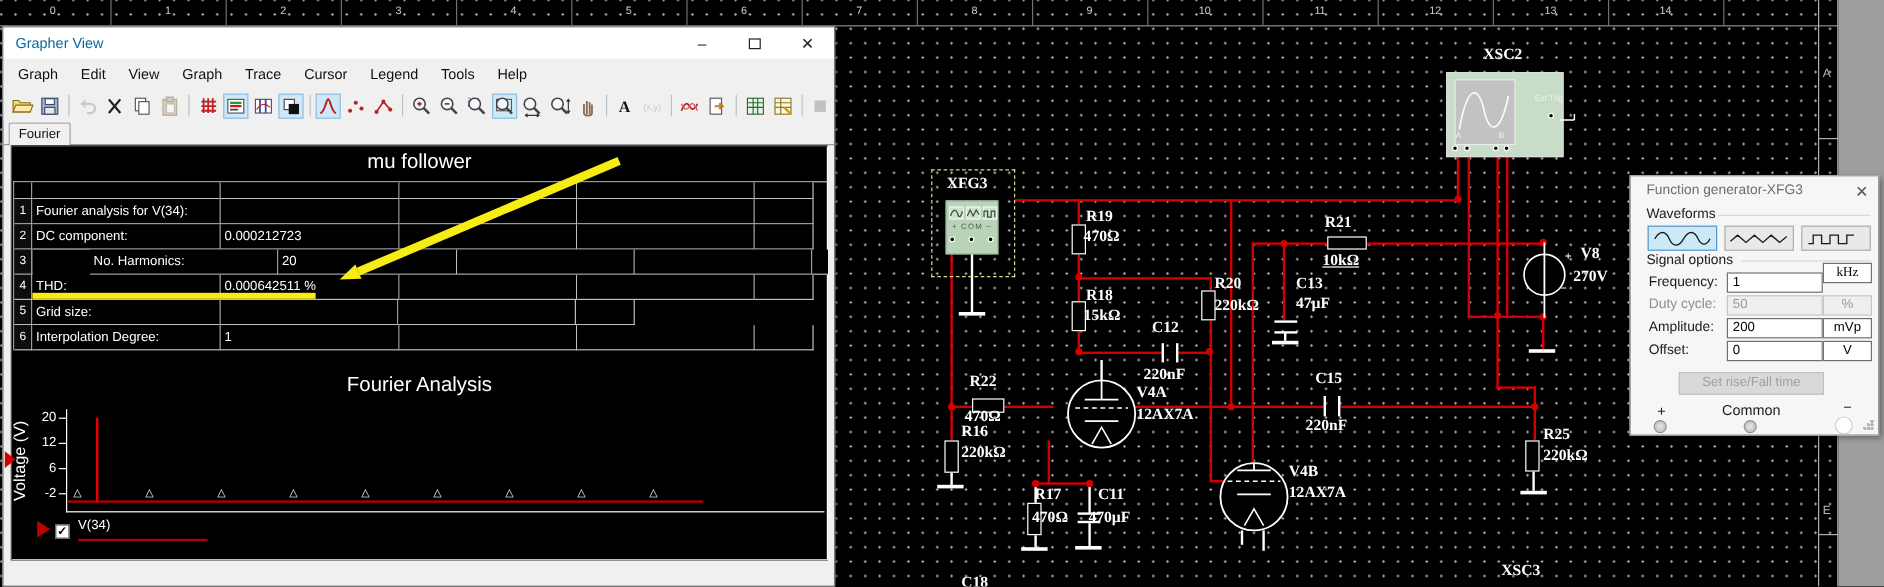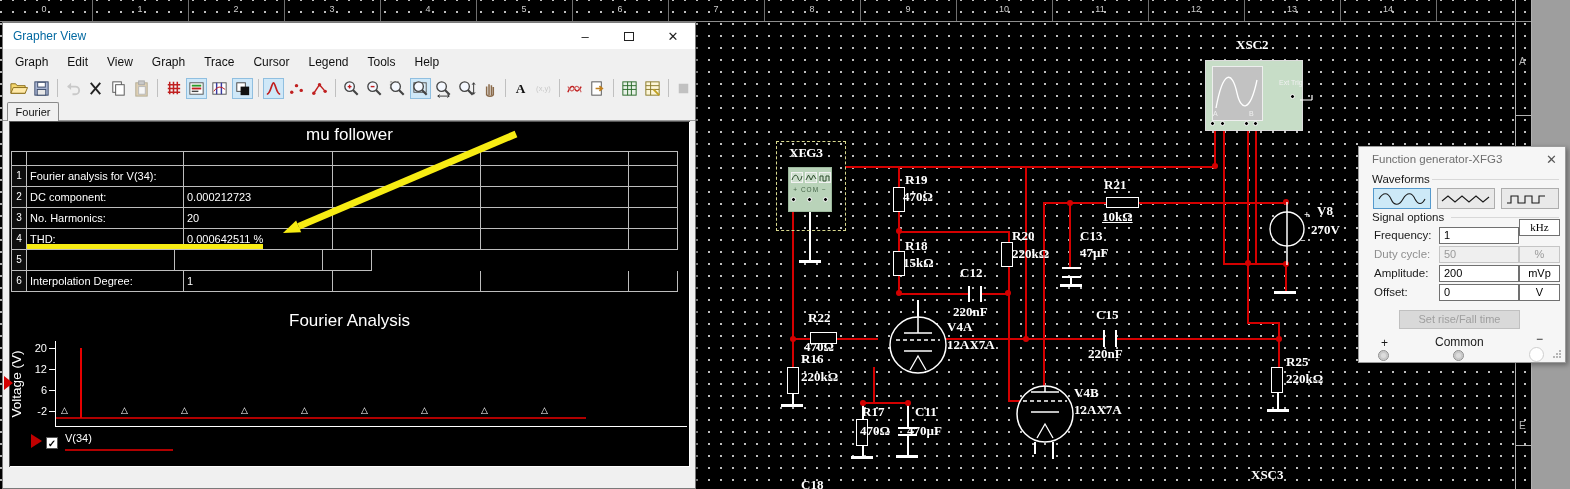"No. Harmonics:" div.tcell { margin-left: none -> 48px }
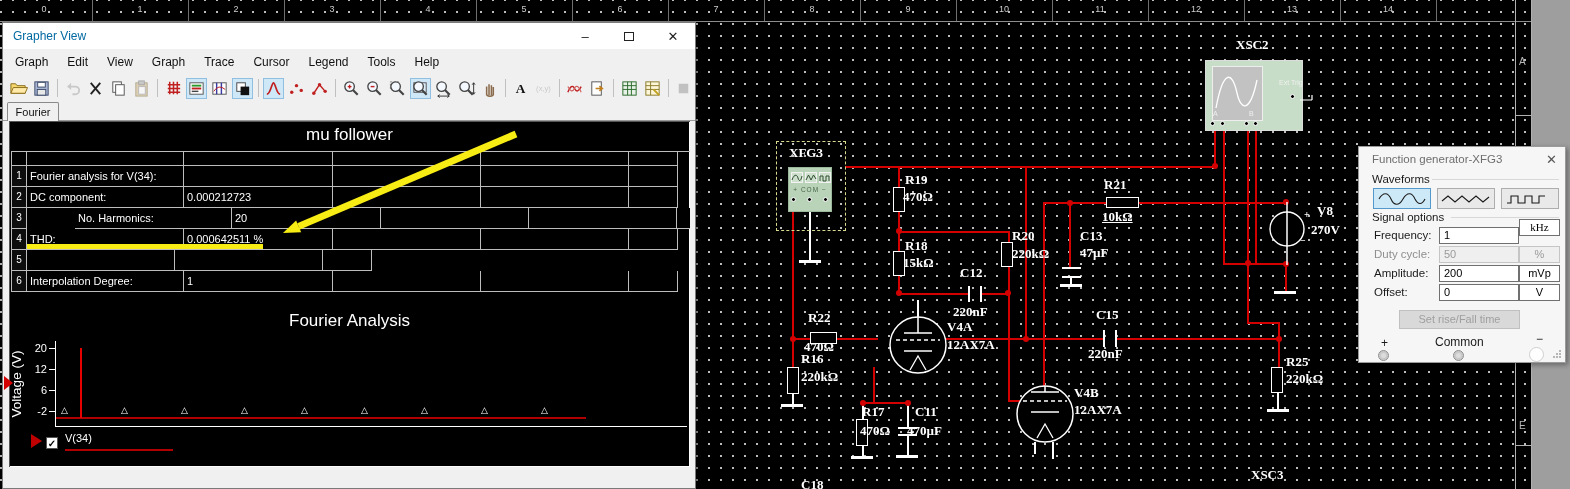"Grid size:" div.tcell { html: none -> <div>Grid size:</div> }
